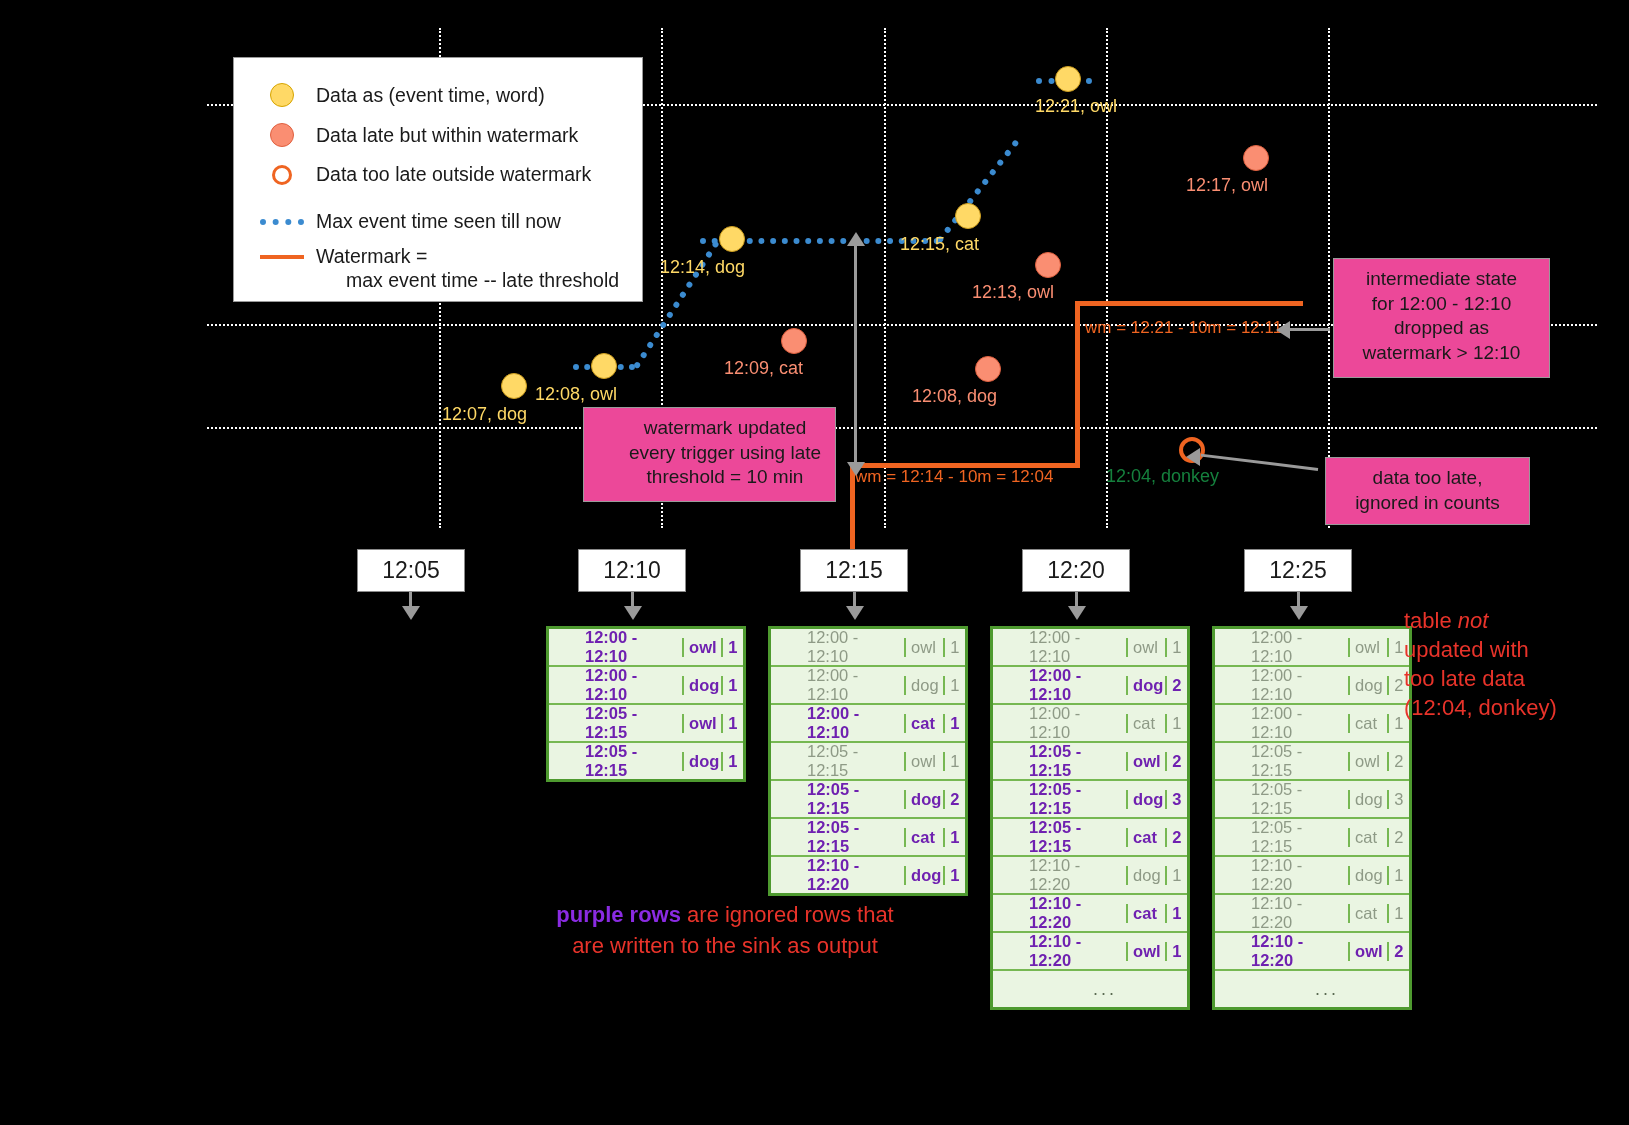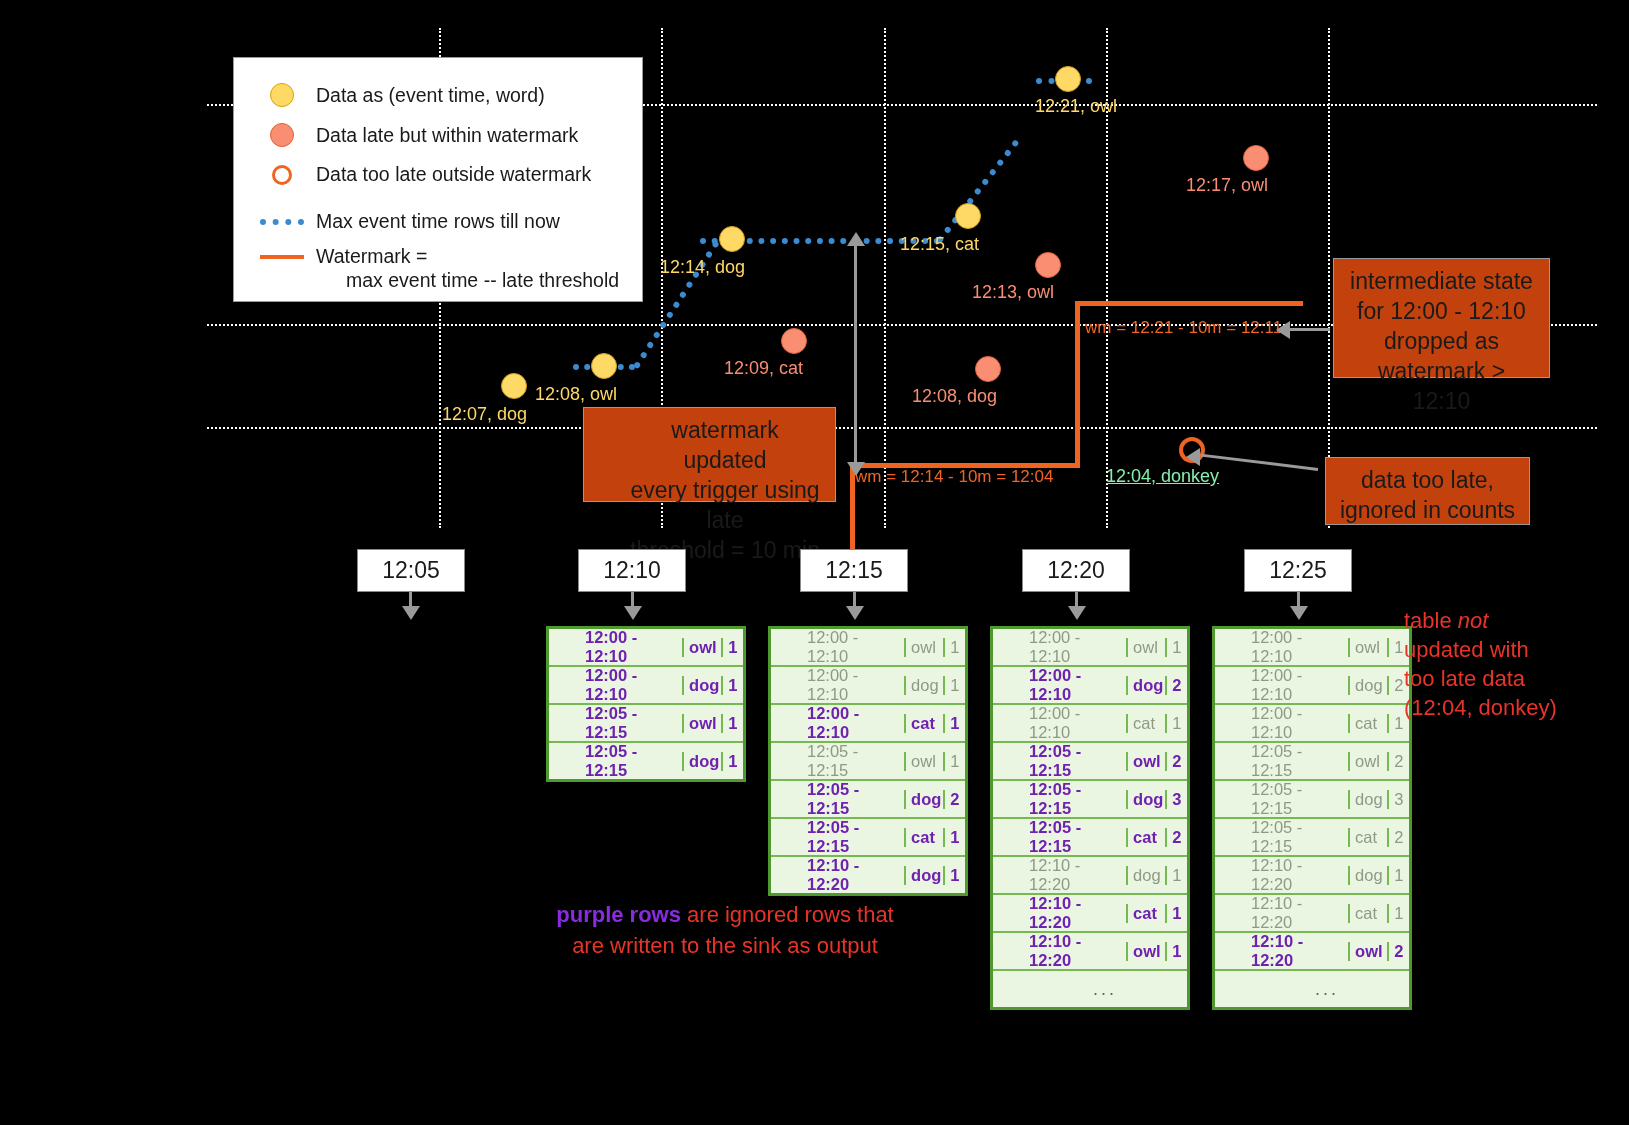"Max event time rows till" span.legend-text { text: rows -> seen }
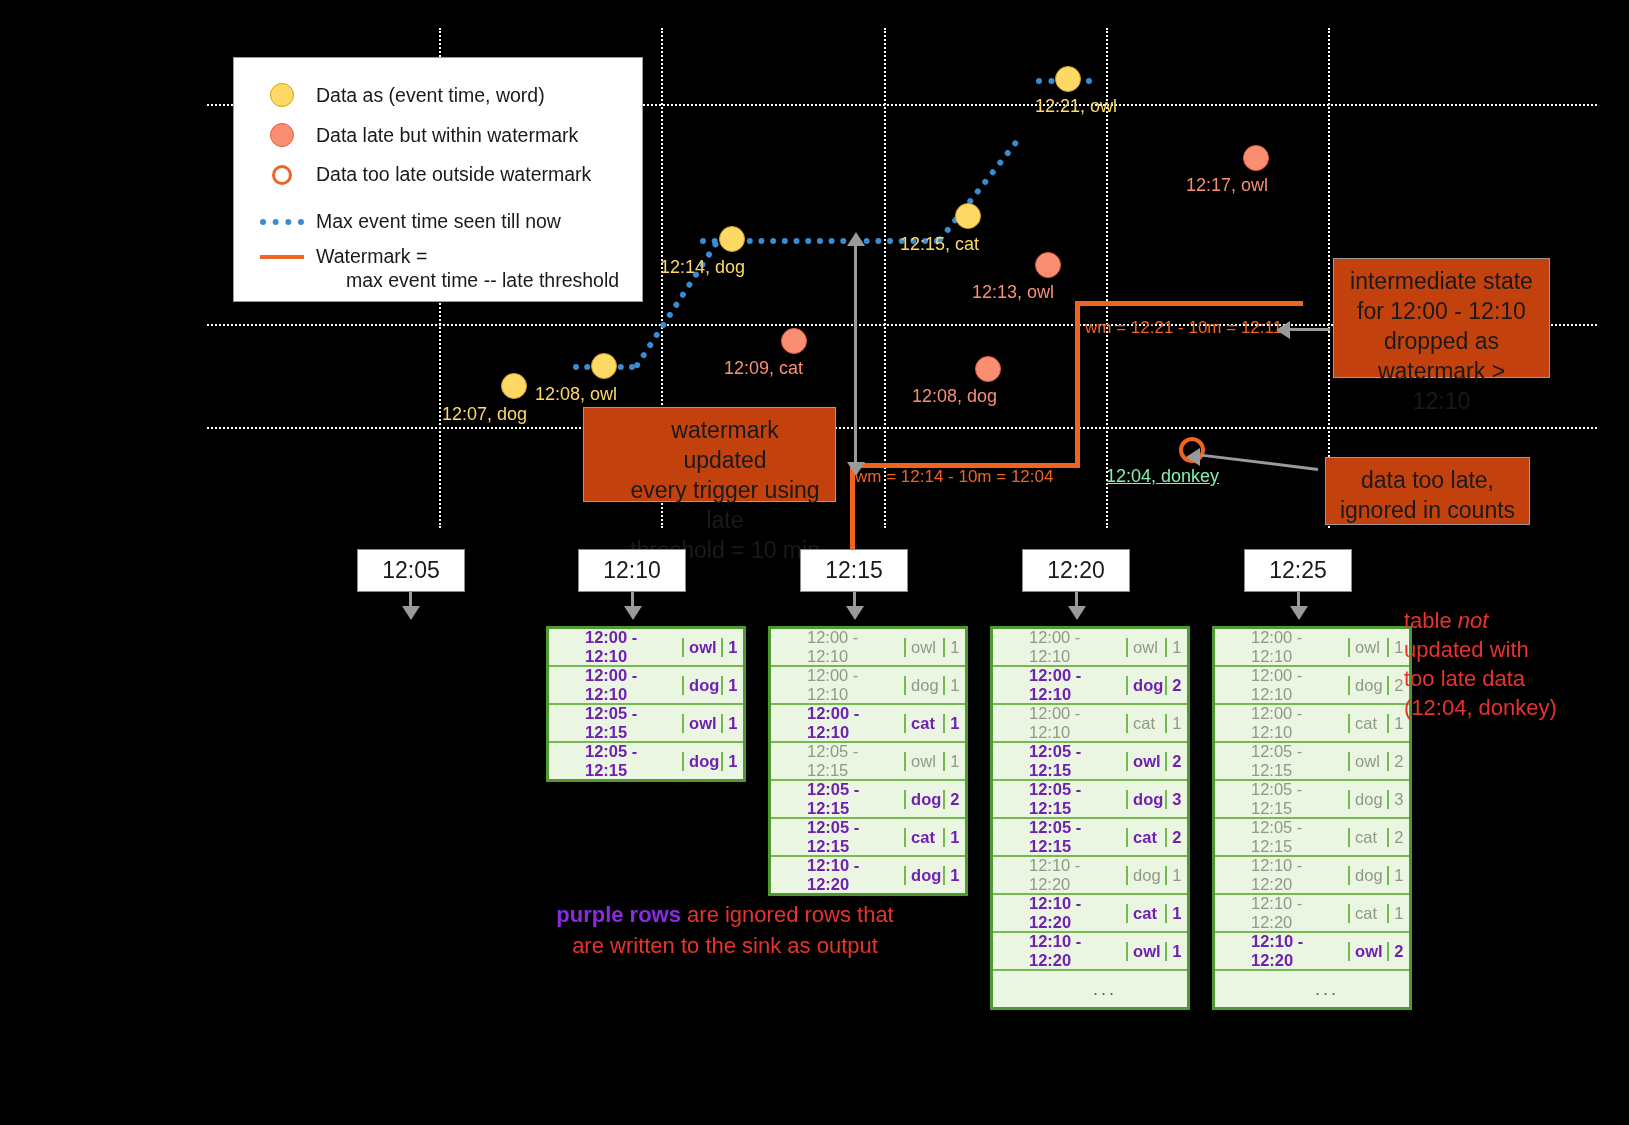"intermediate state" .callout { background: #c2410c -> #ec4899; font-size: 23px -> 19px }
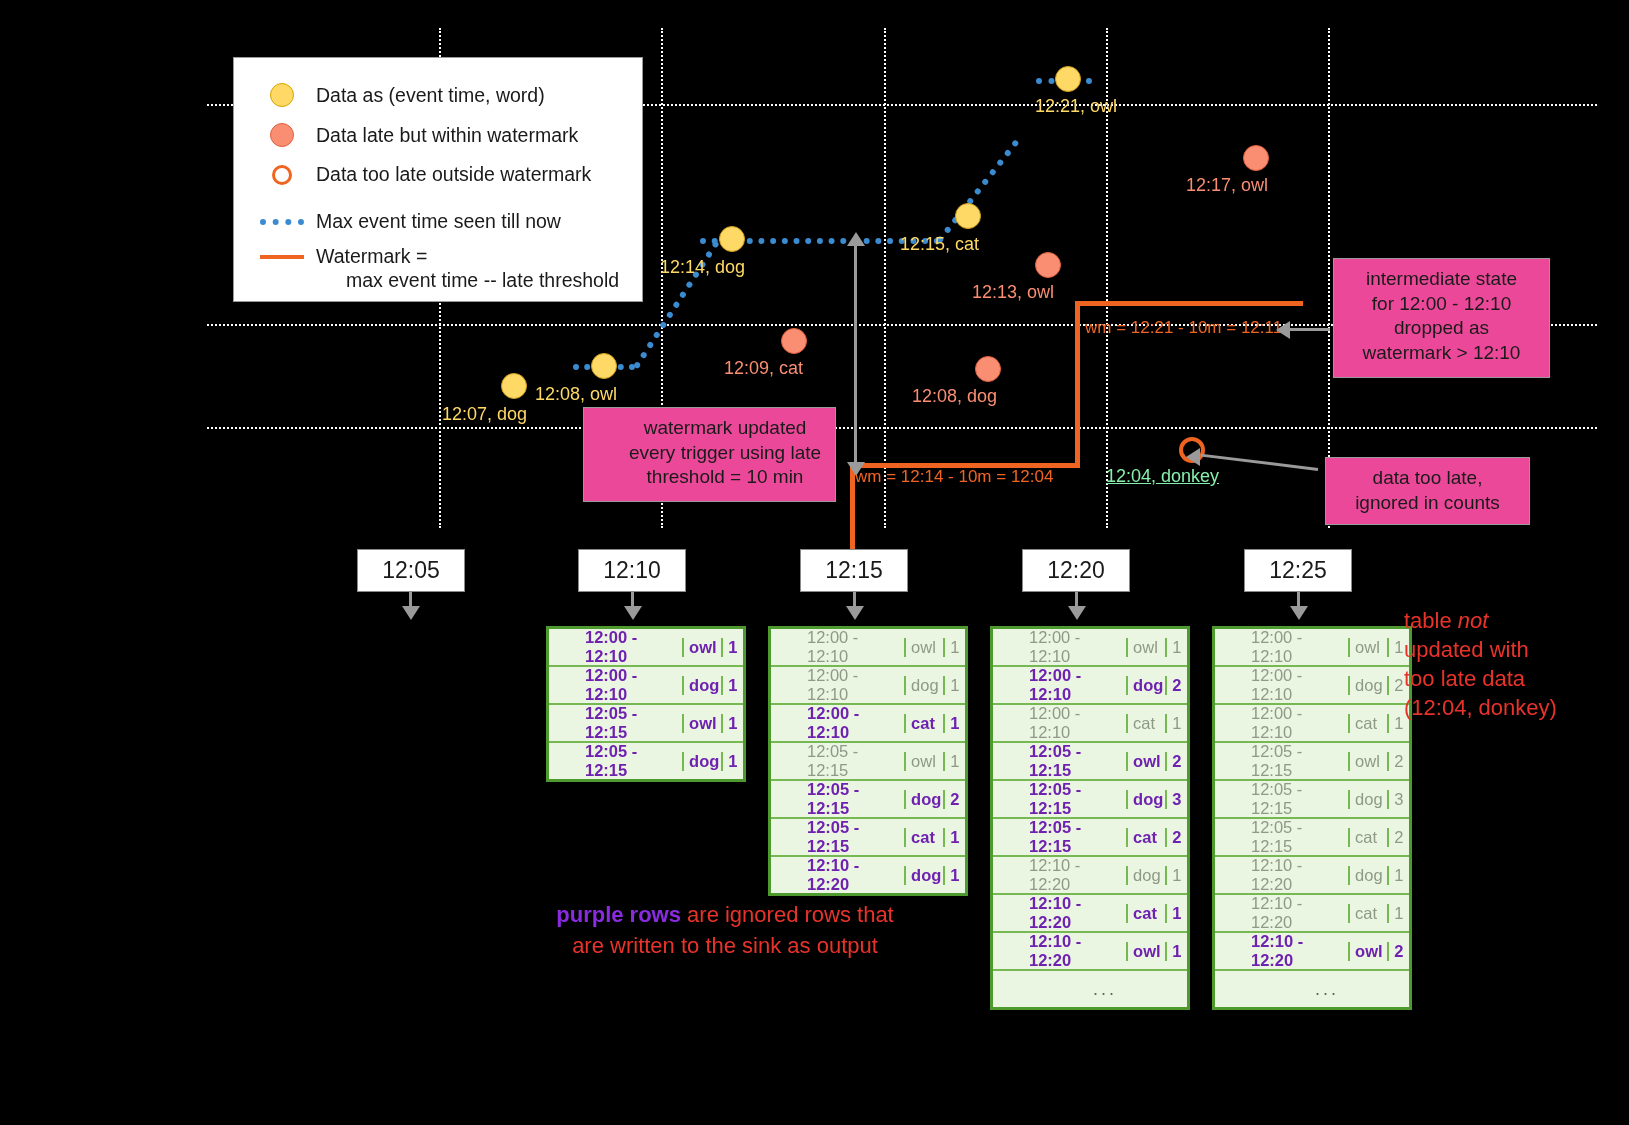"12:04, donkey" .pt-label.hollow-l { color: #86efac -> #15803d; text-decoration: underline -> none }
